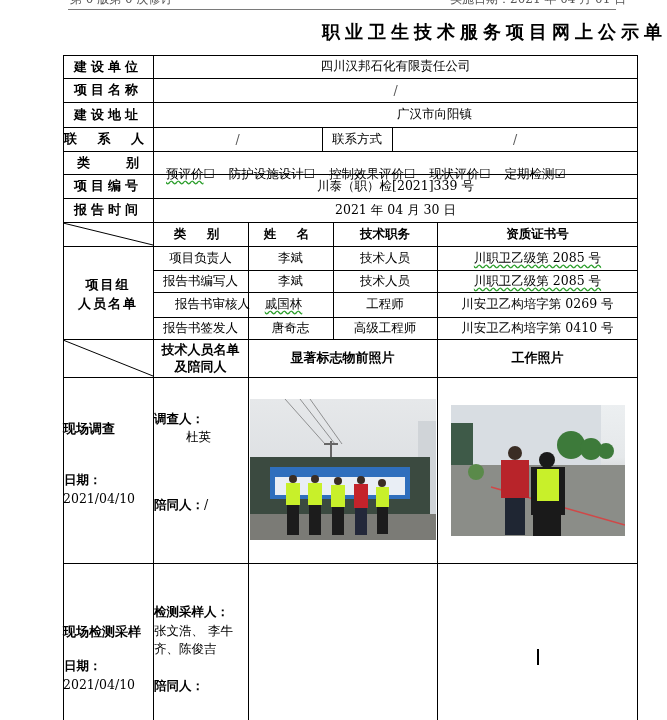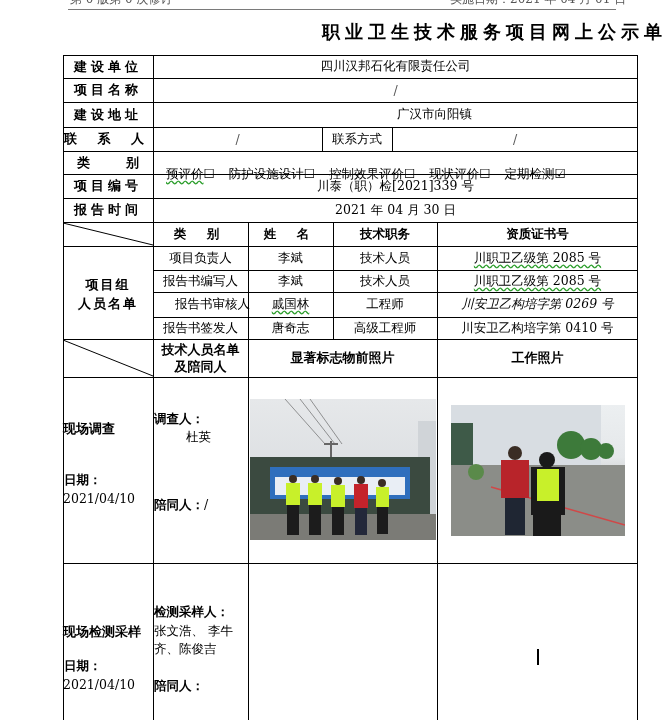"戚国林" div.cell { left: 248px -> 241px }
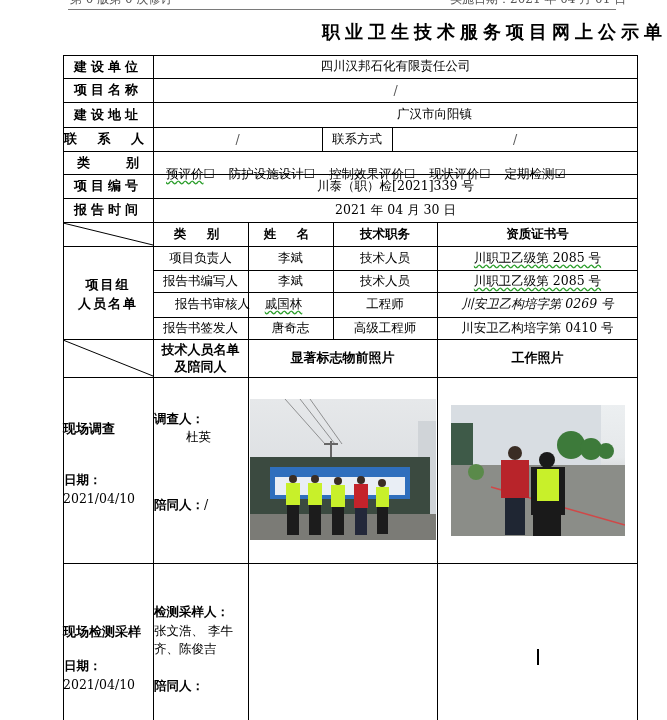"川安卫乙构培字第 0269 号" div.cell { font-style: italic -> none }
